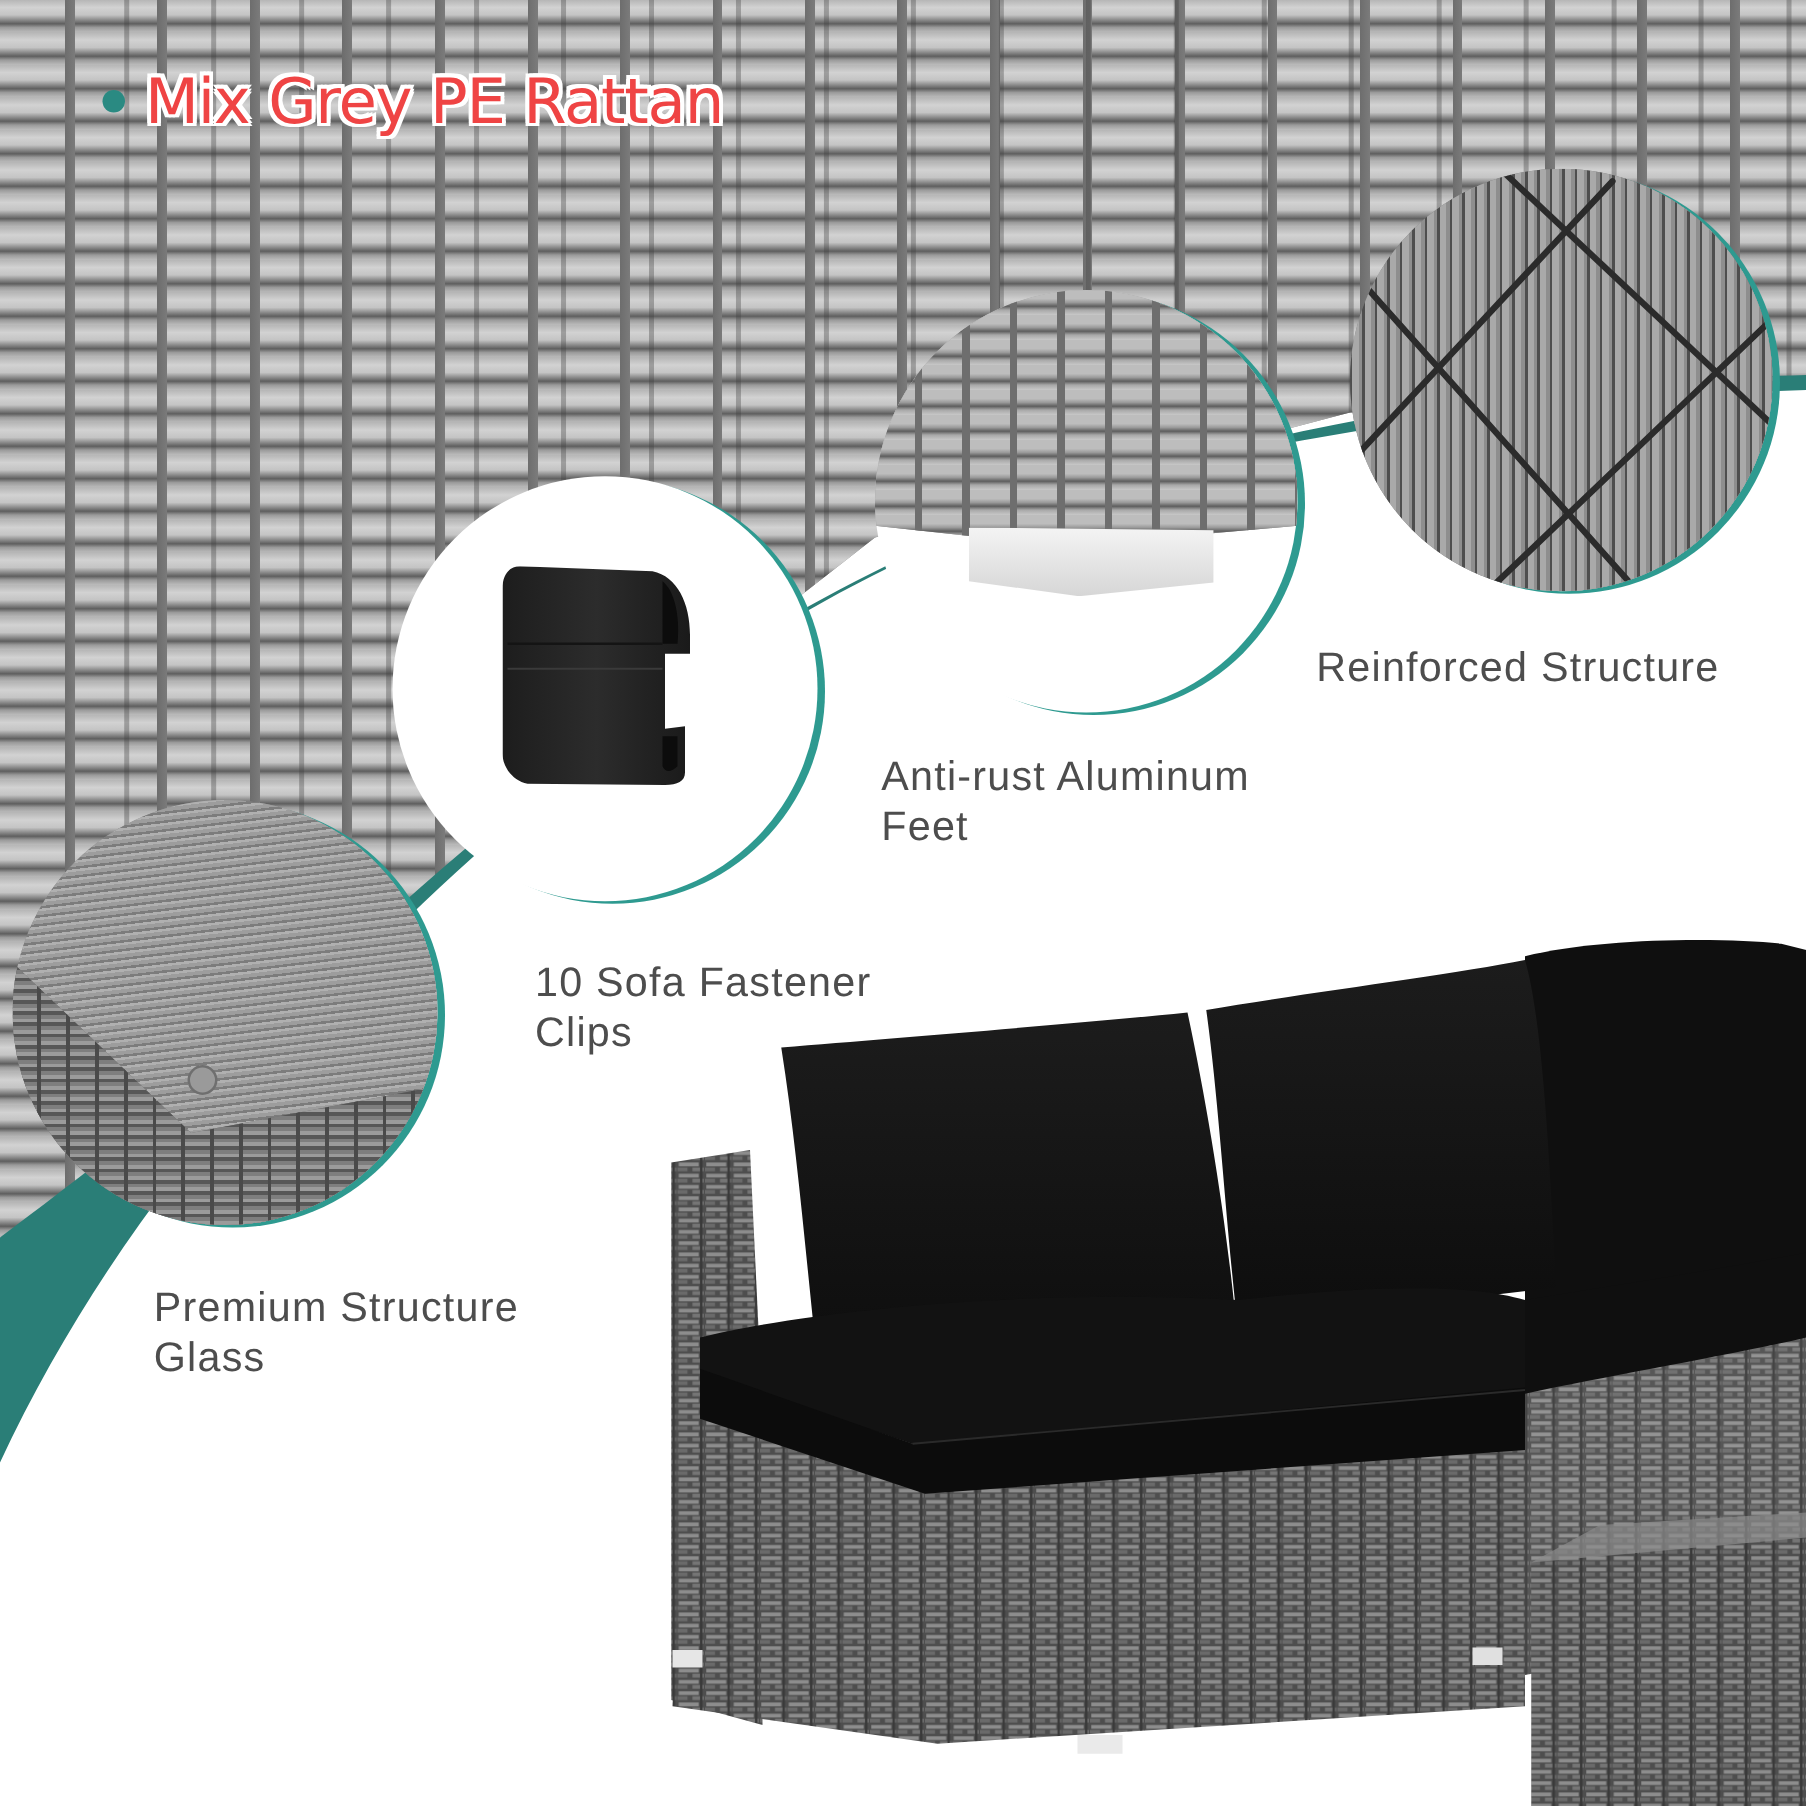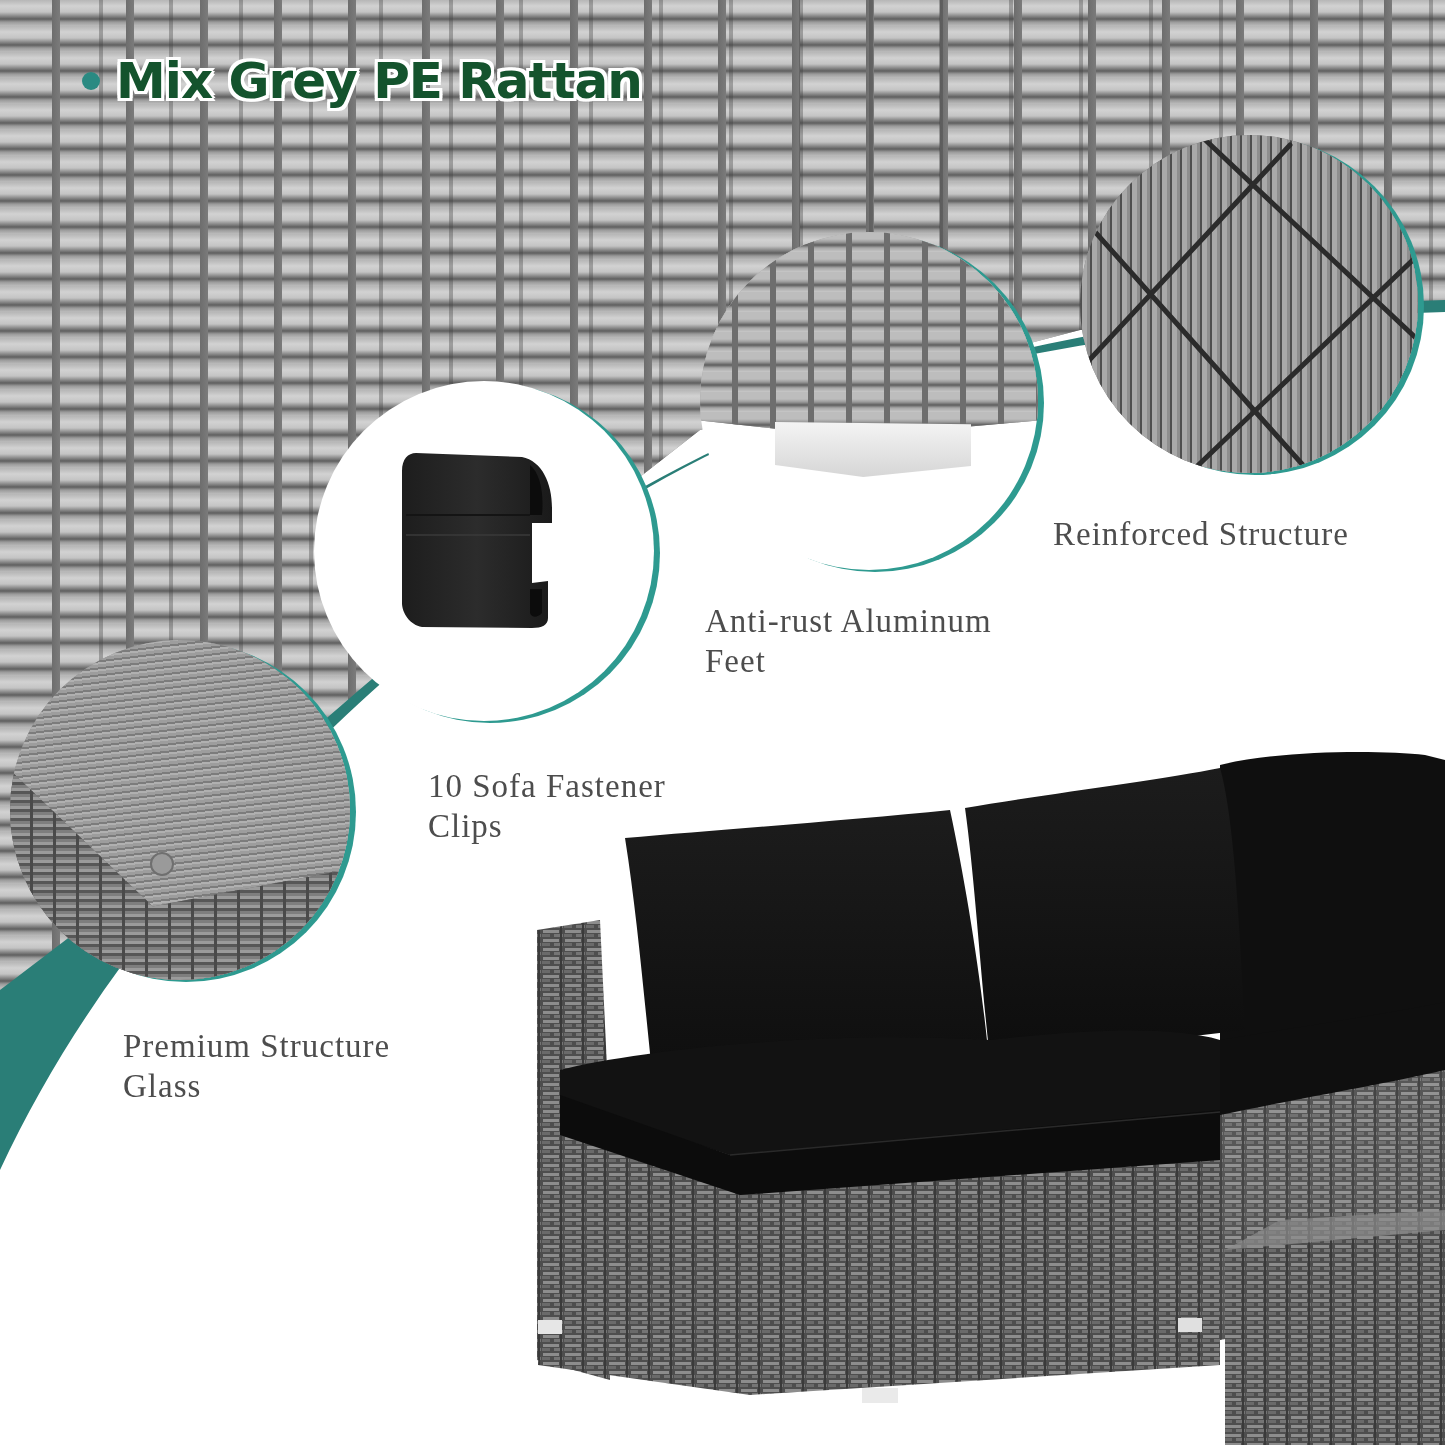"Mix Grey PE Rattan" .headline .text { color: #14532d -> #ef4444; font-weight: bold -> normal }
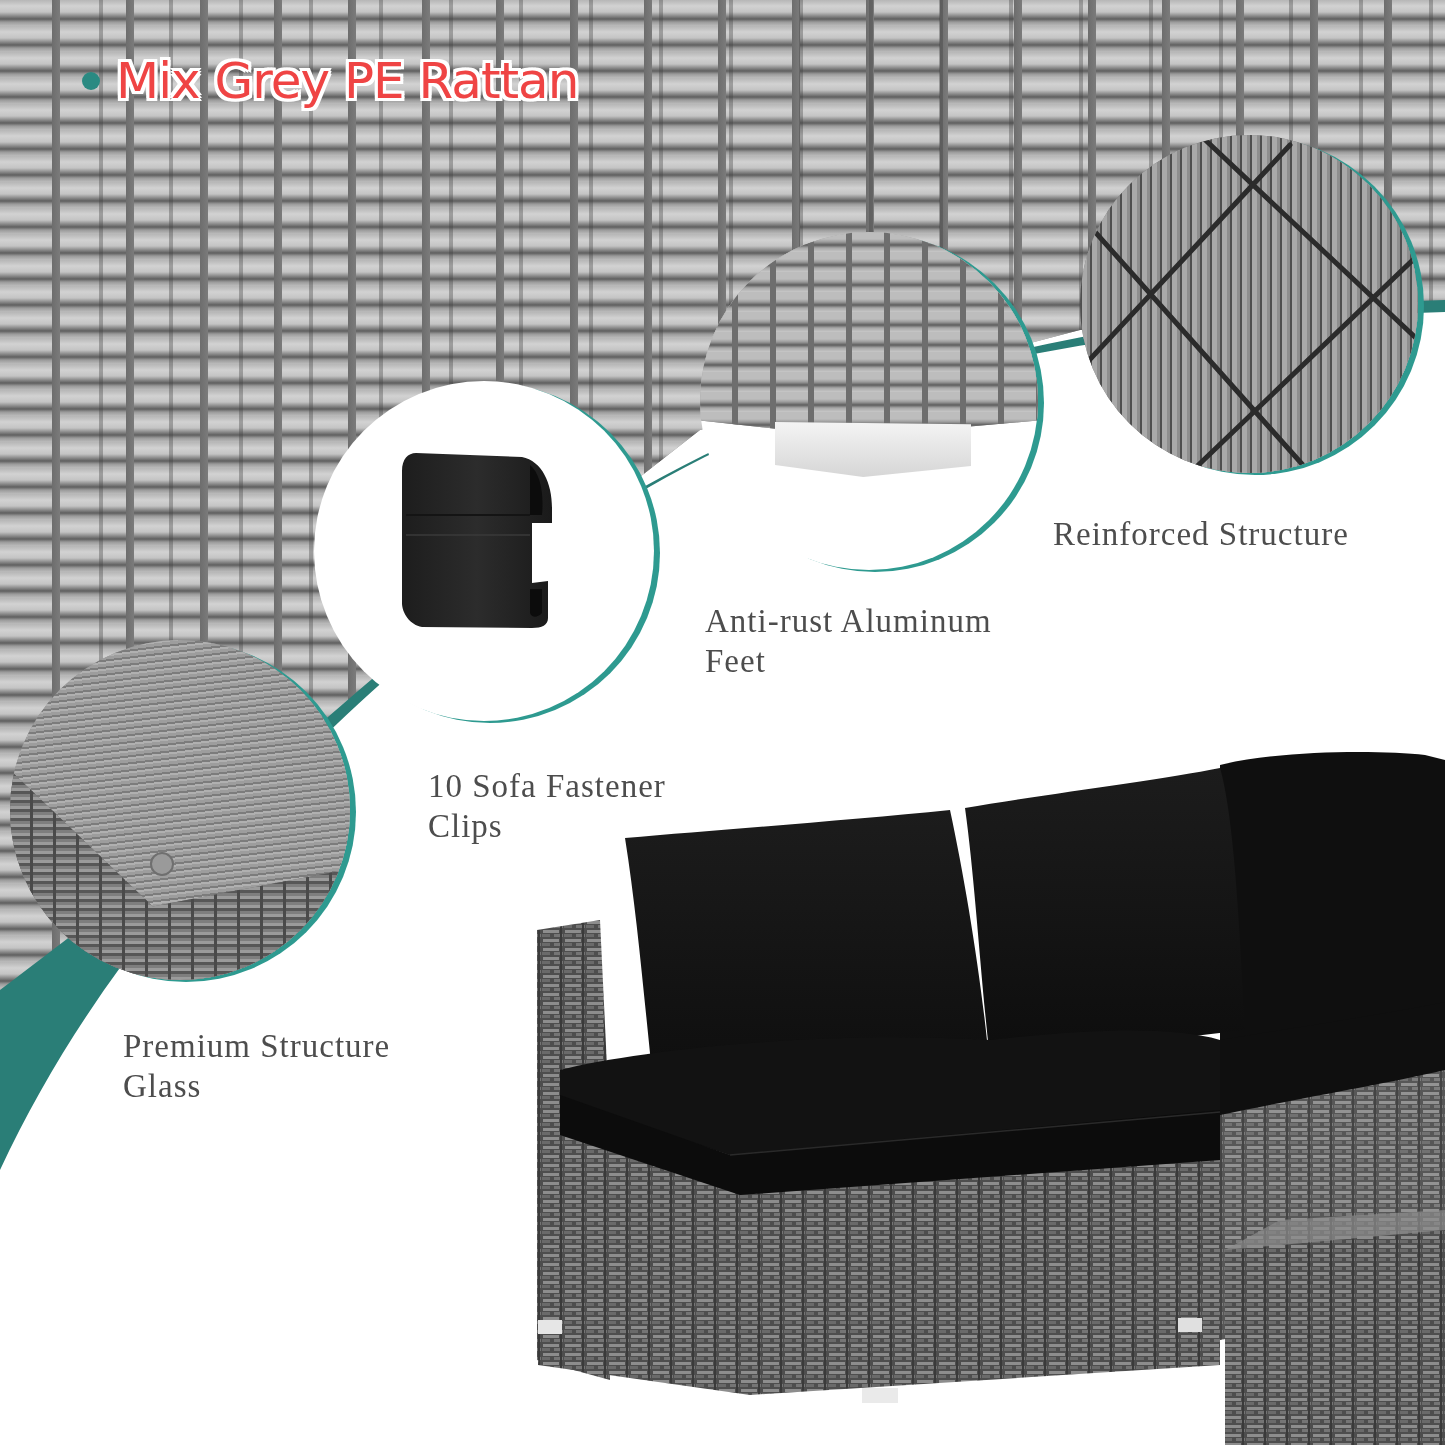"Reinforced Structure" .label { font-family: Liberation Serif, serif -> Liberation Sans, sans-serif }
